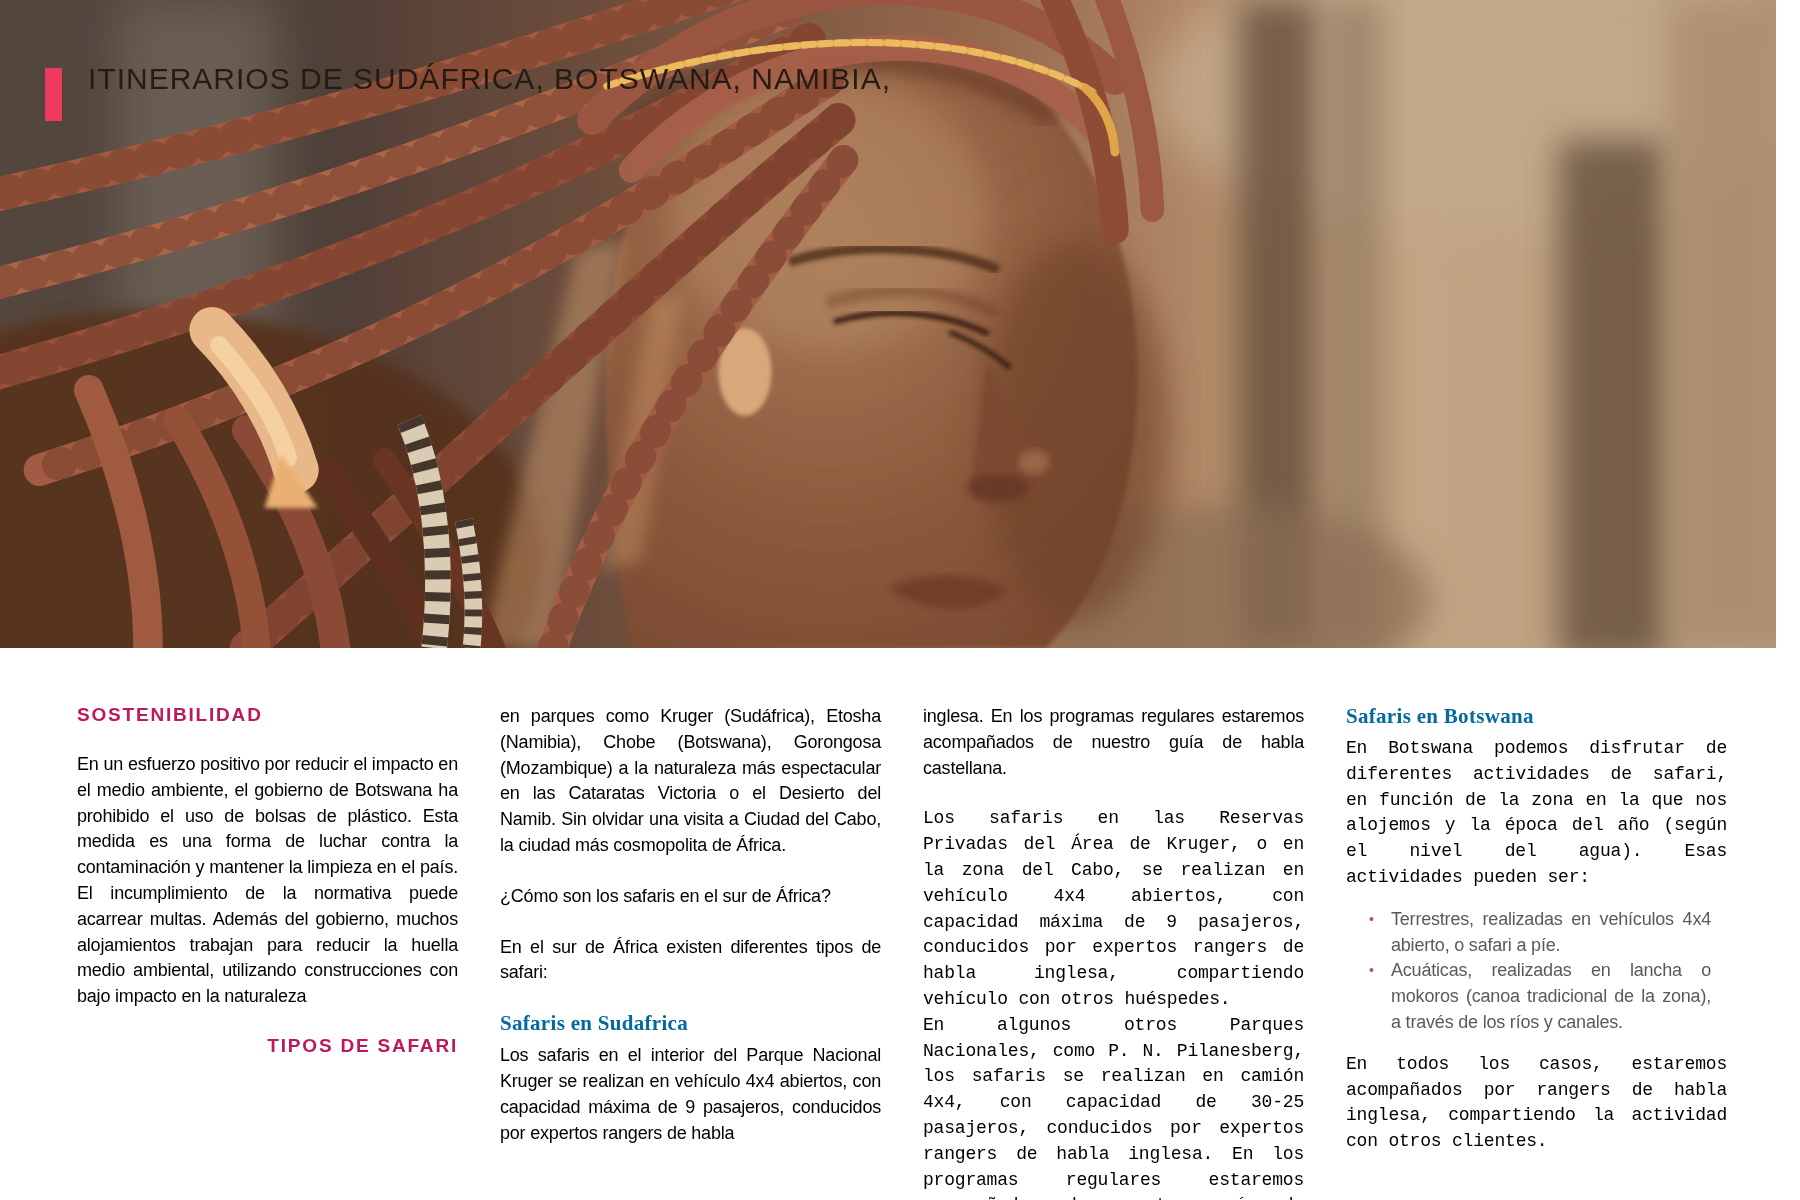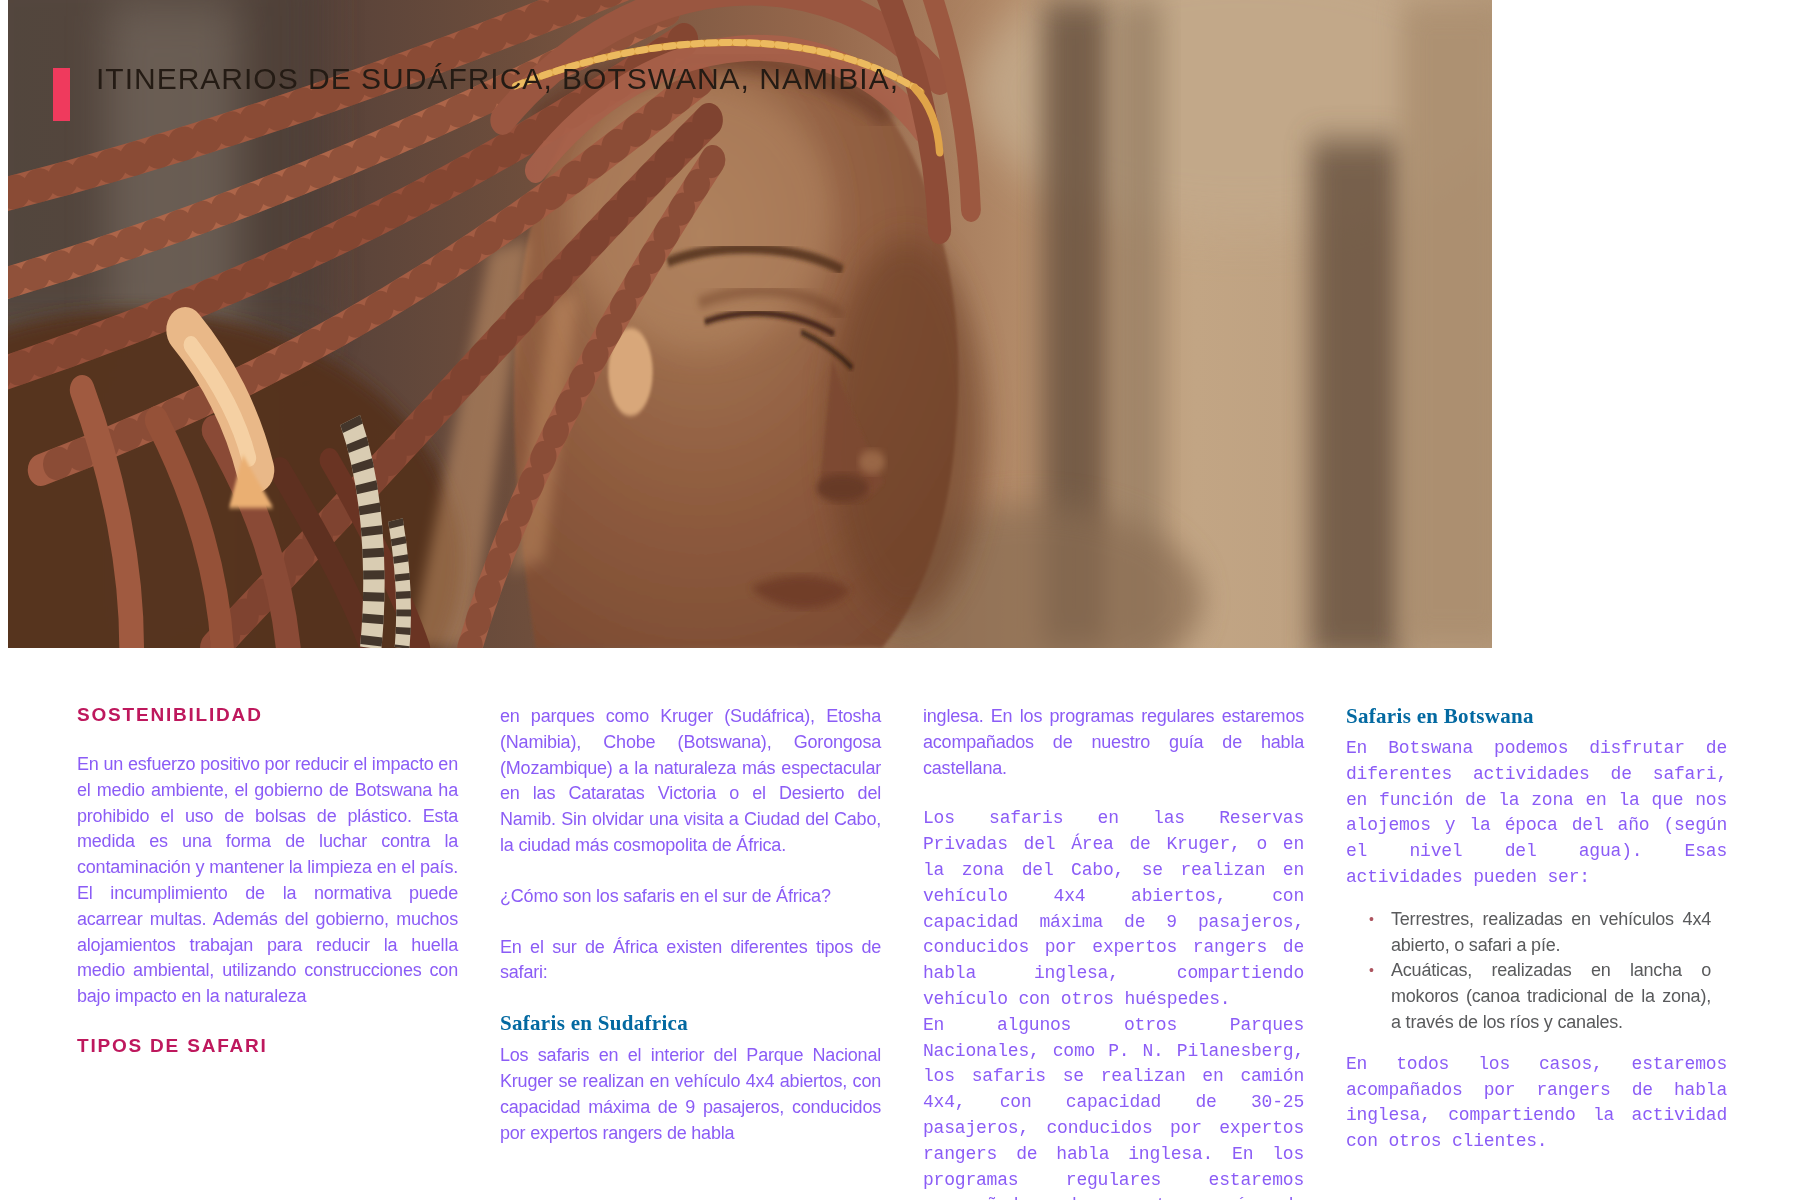"ITINERARIOS DE SUDÁFRICA, BOTSWANA," .hero { left: 8px -> 0; width: 1484px -> 1776px }
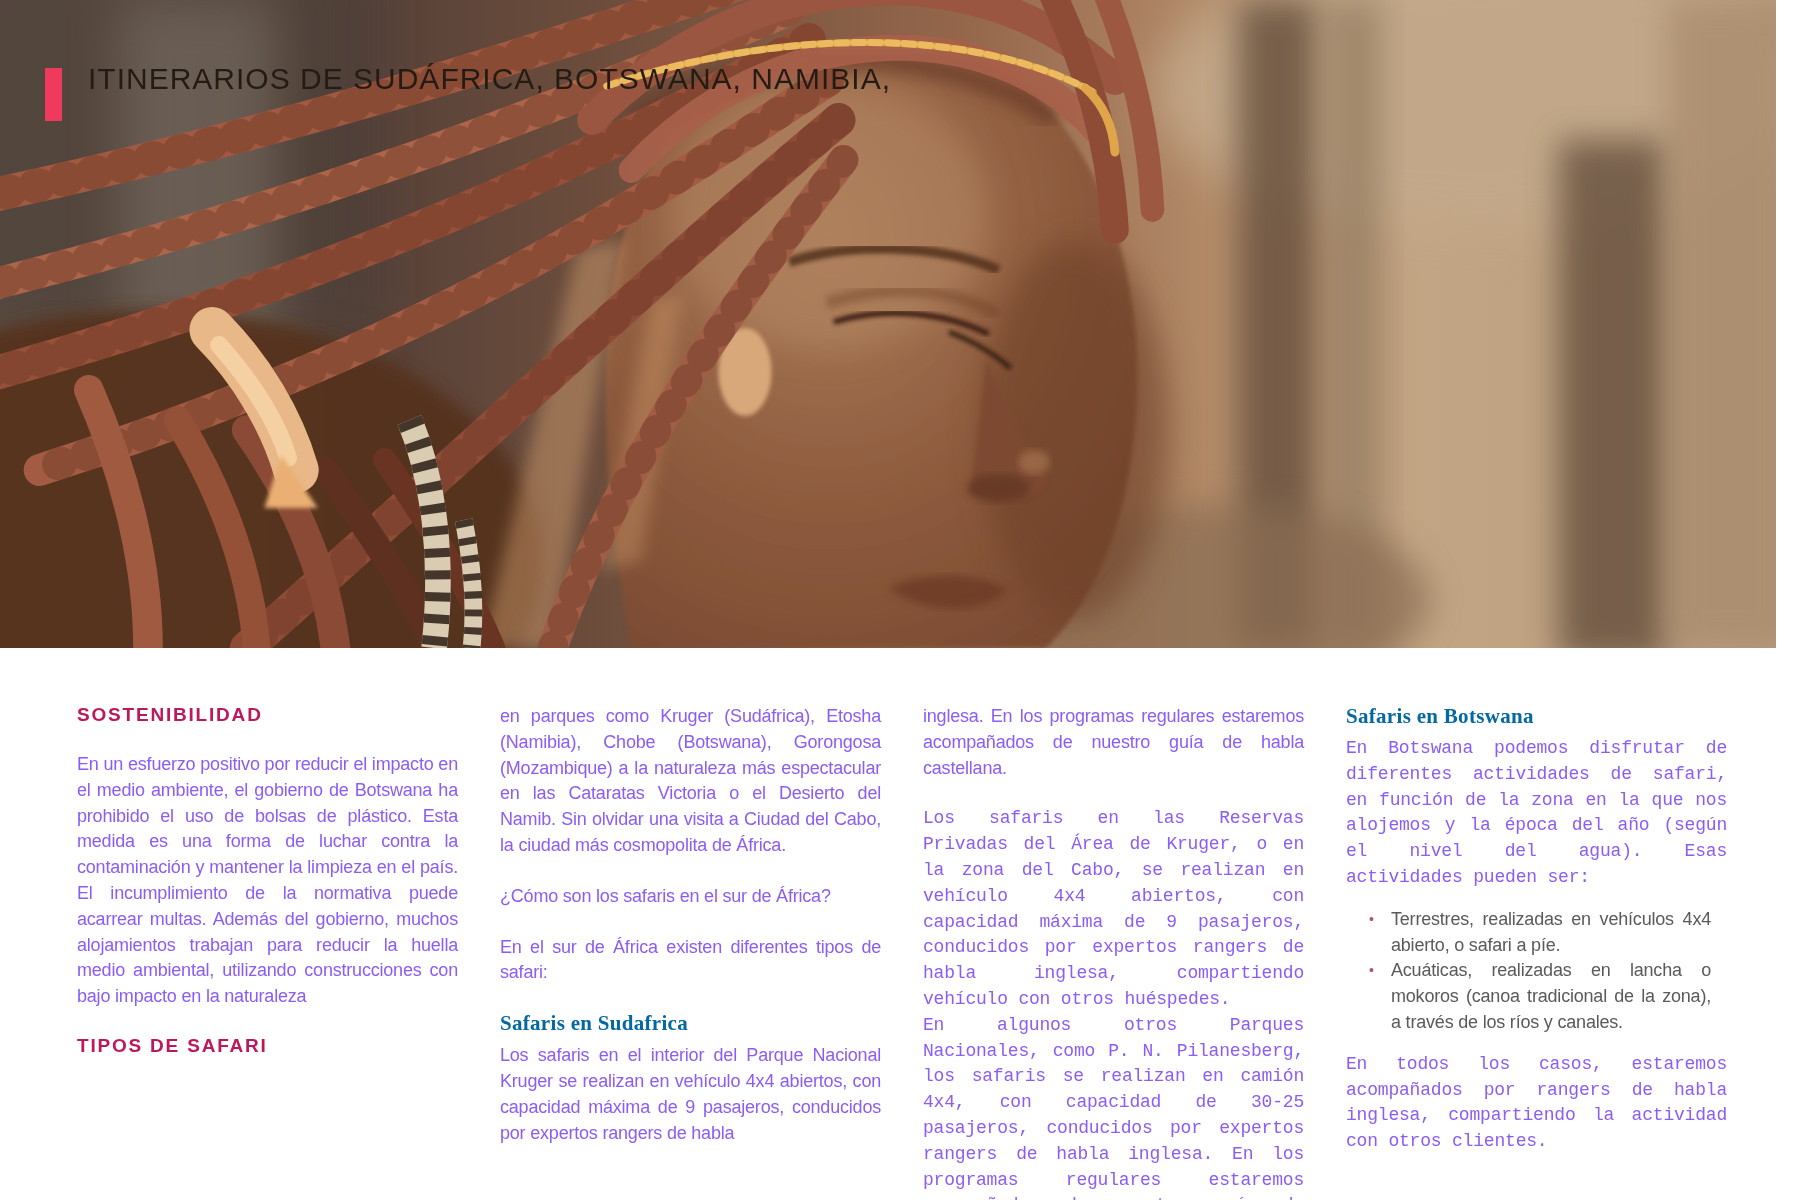"en parques como Kruger (Sudáfrica)," .col p.body { color: #8b5cf6 -> #000000 }
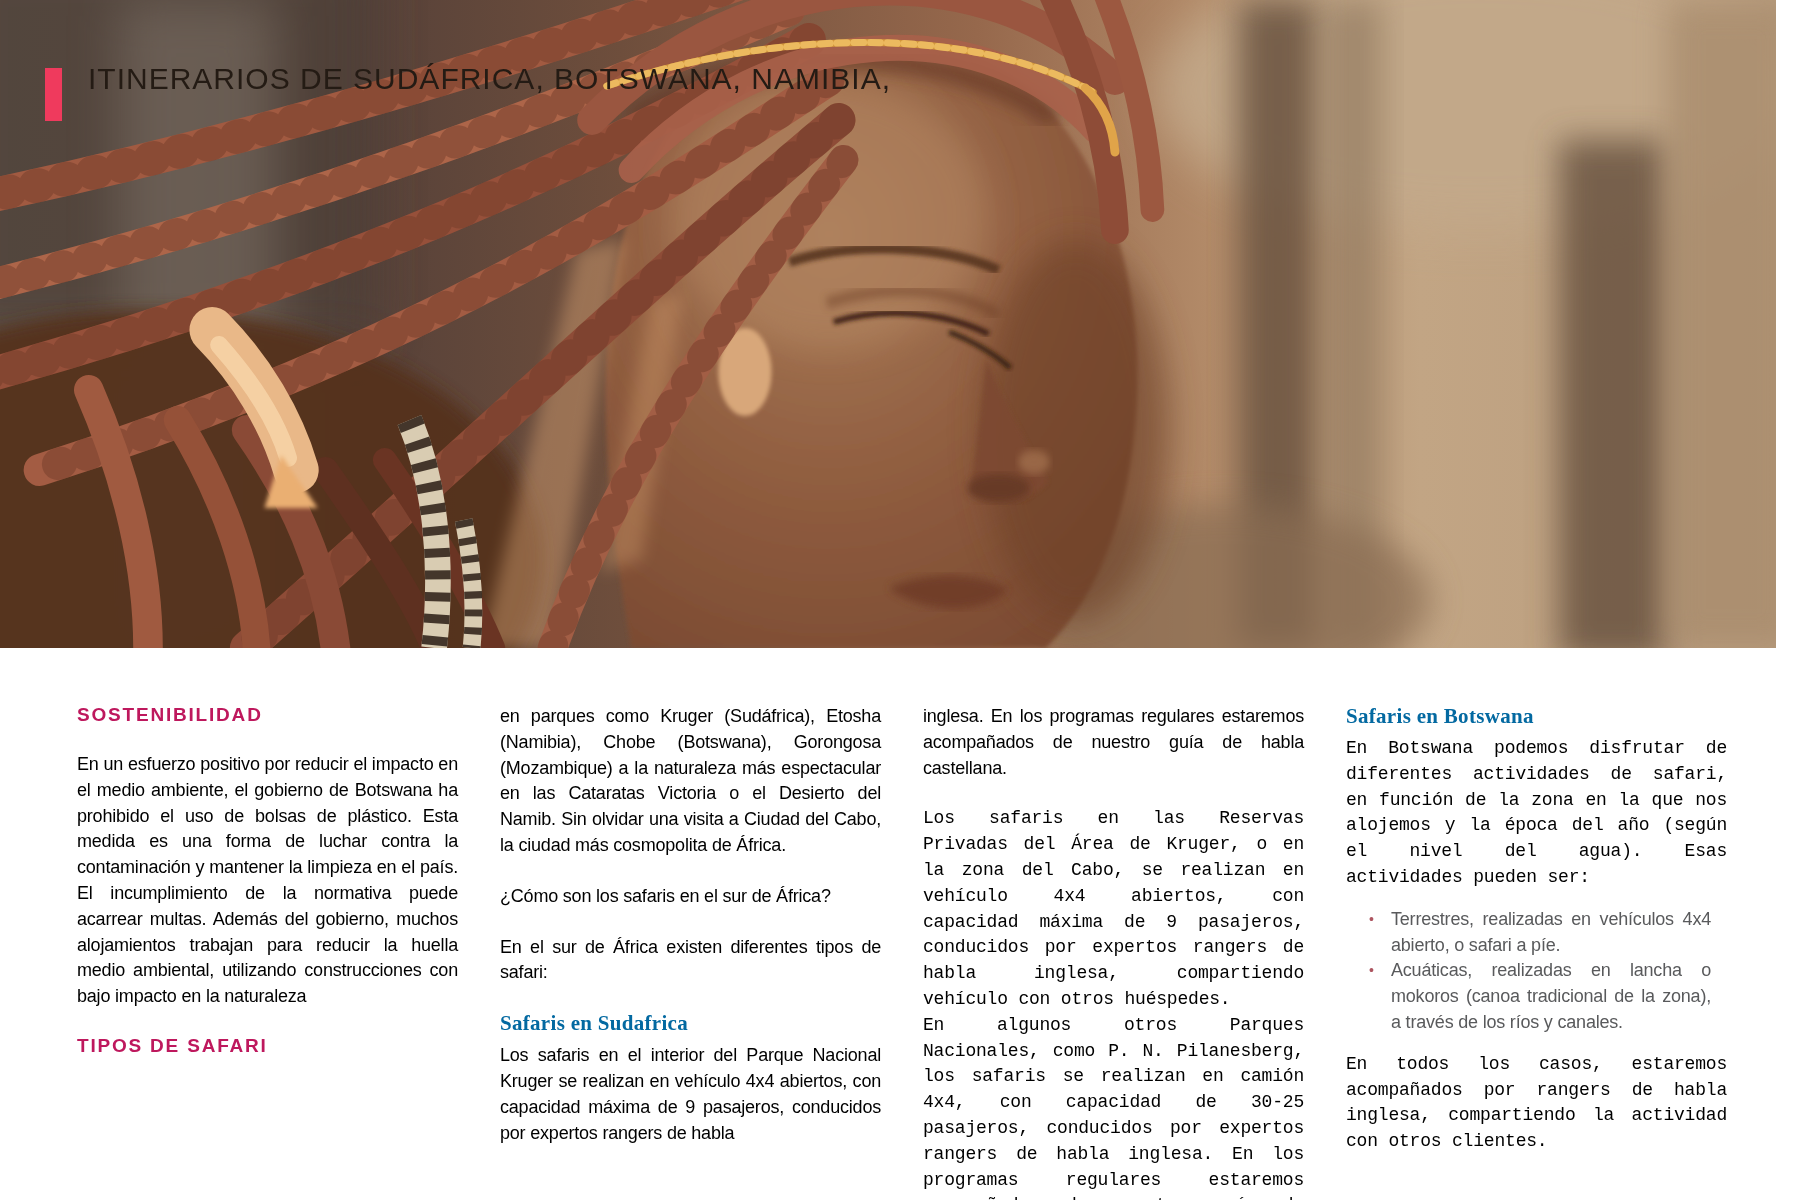"TIPOS DE SAFARI" .h-caps.tight { text-align: none -> right }
